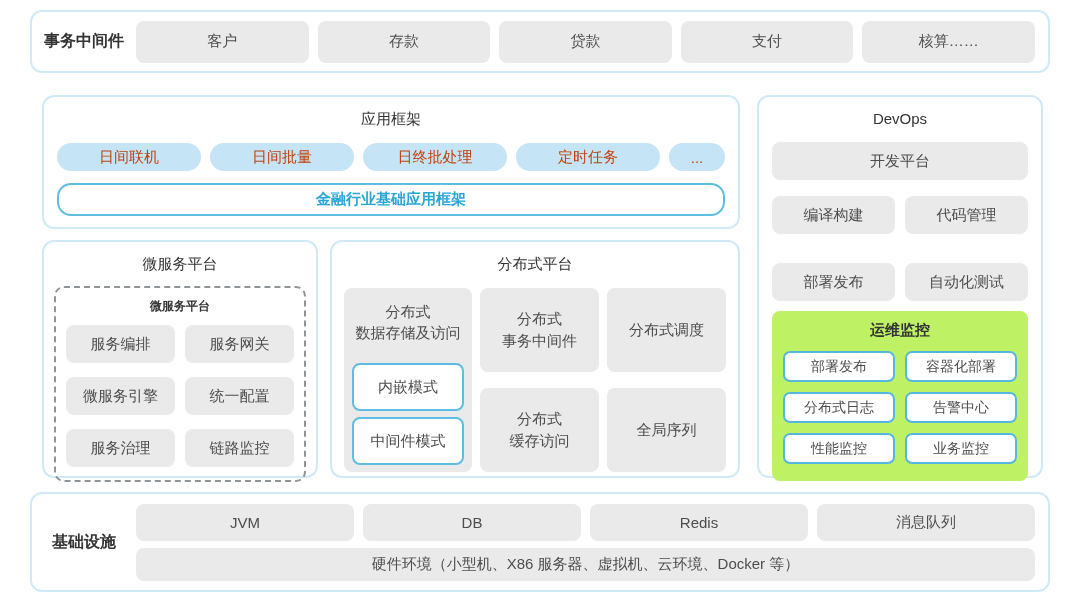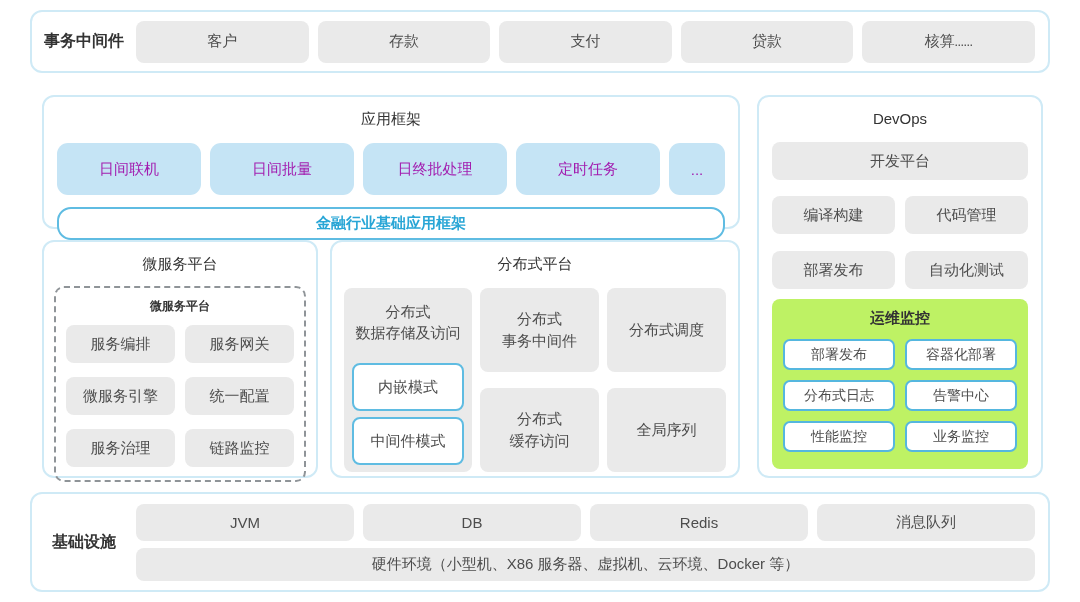"客户" .band-btns { font-family: Liberation Mono, monospace -> none }
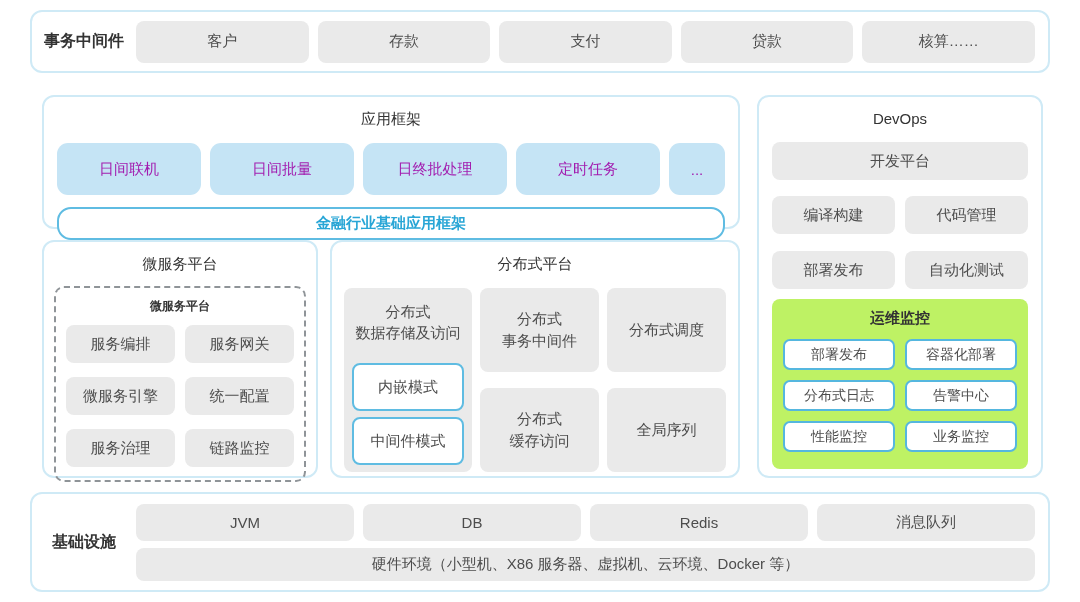"支付" div.gray-btn { order: before "贷款" -> after "贷款" }
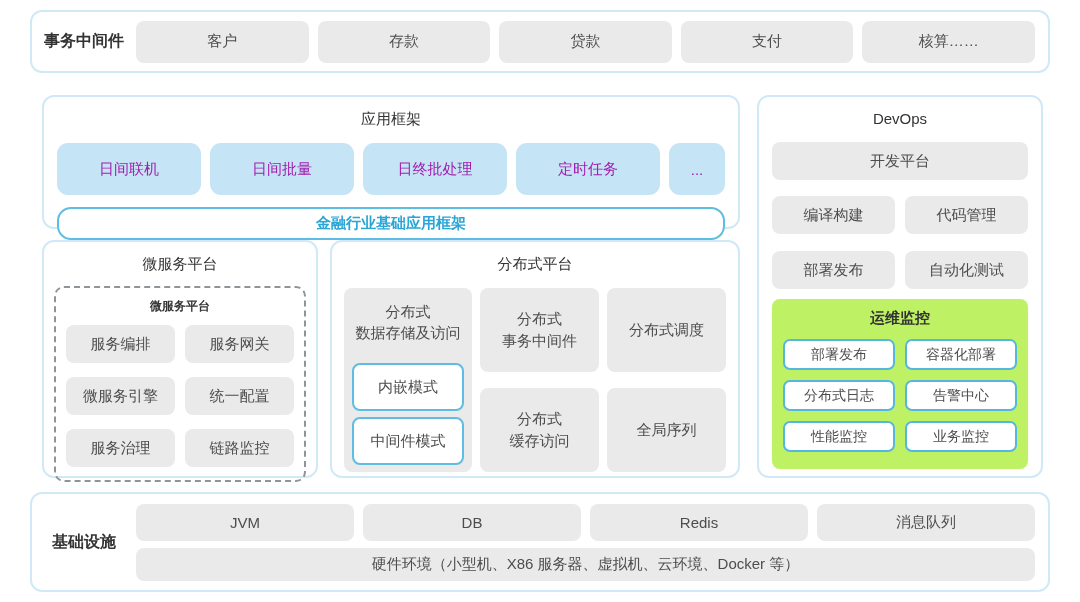"日间联机" .blue-btn { border-radius: 11px -> 17px; color: #a21caf -> #c2410c; height: 52px -> 28px }
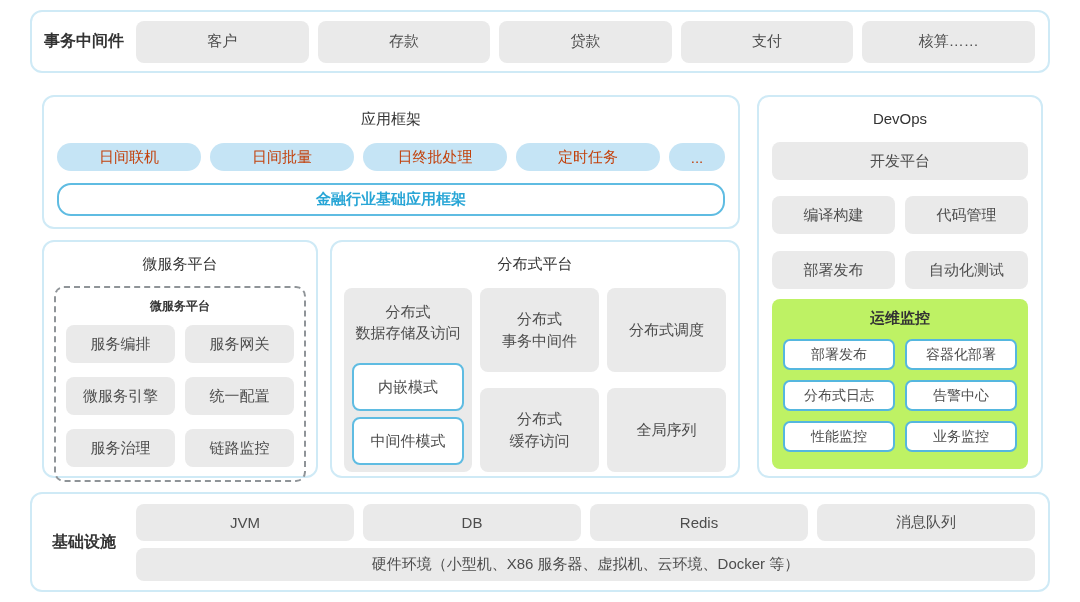"编译构建" .devops-tools { gap: 17px 10px -> 29px 10px }
